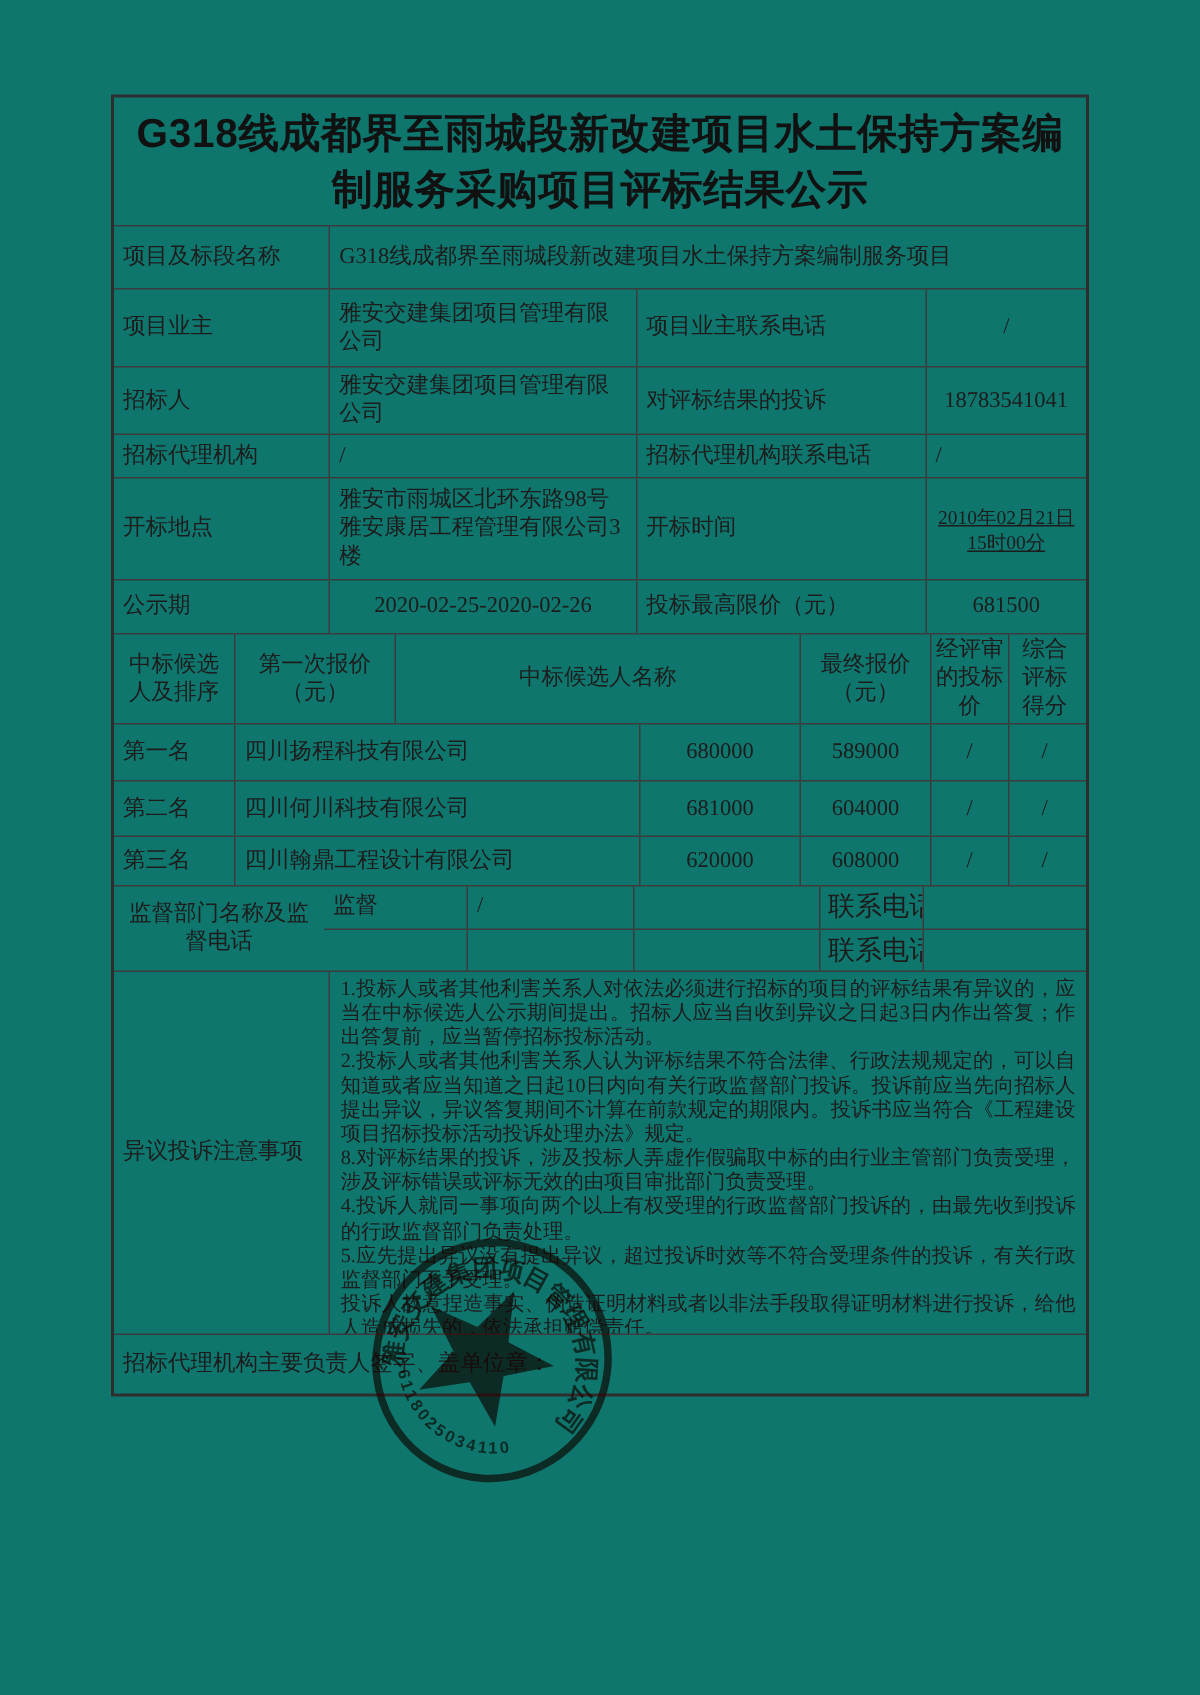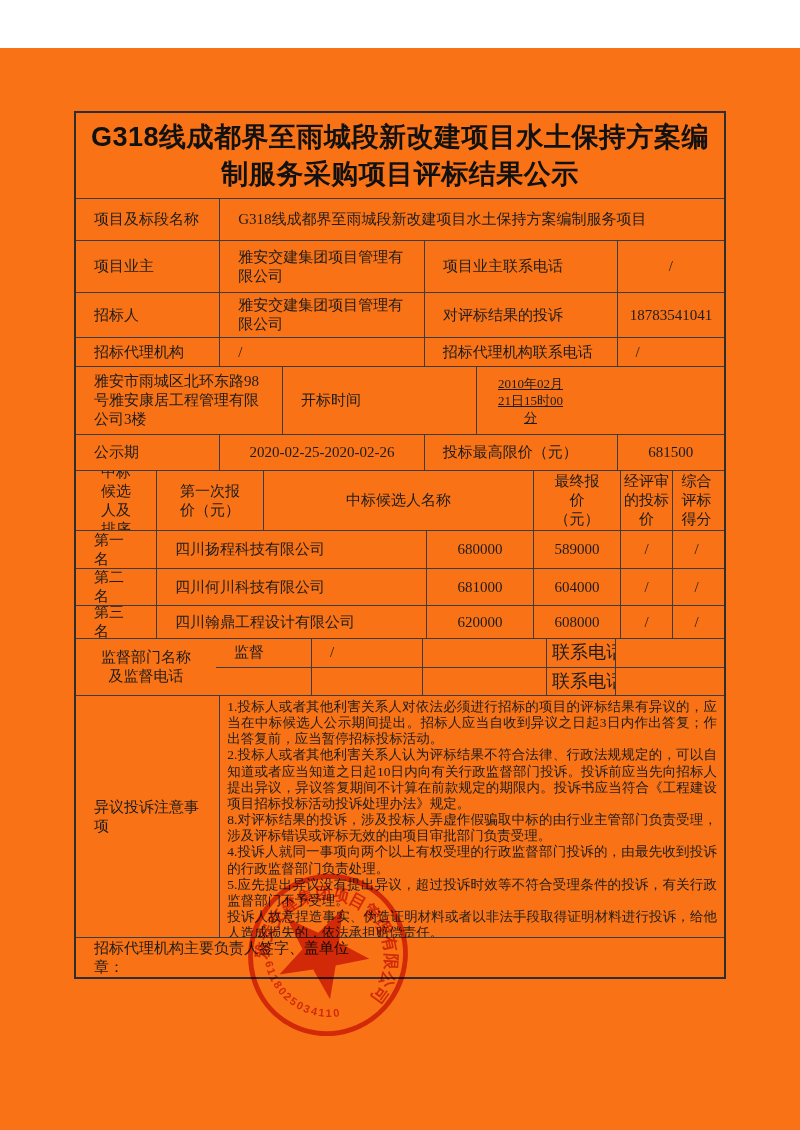"G318线成都界至雨城段新改建项目水土保持方案编制服务采购项目评标结果公示" .page { background: #f97316 -> #0f766e; margin-top: 48px -> none }
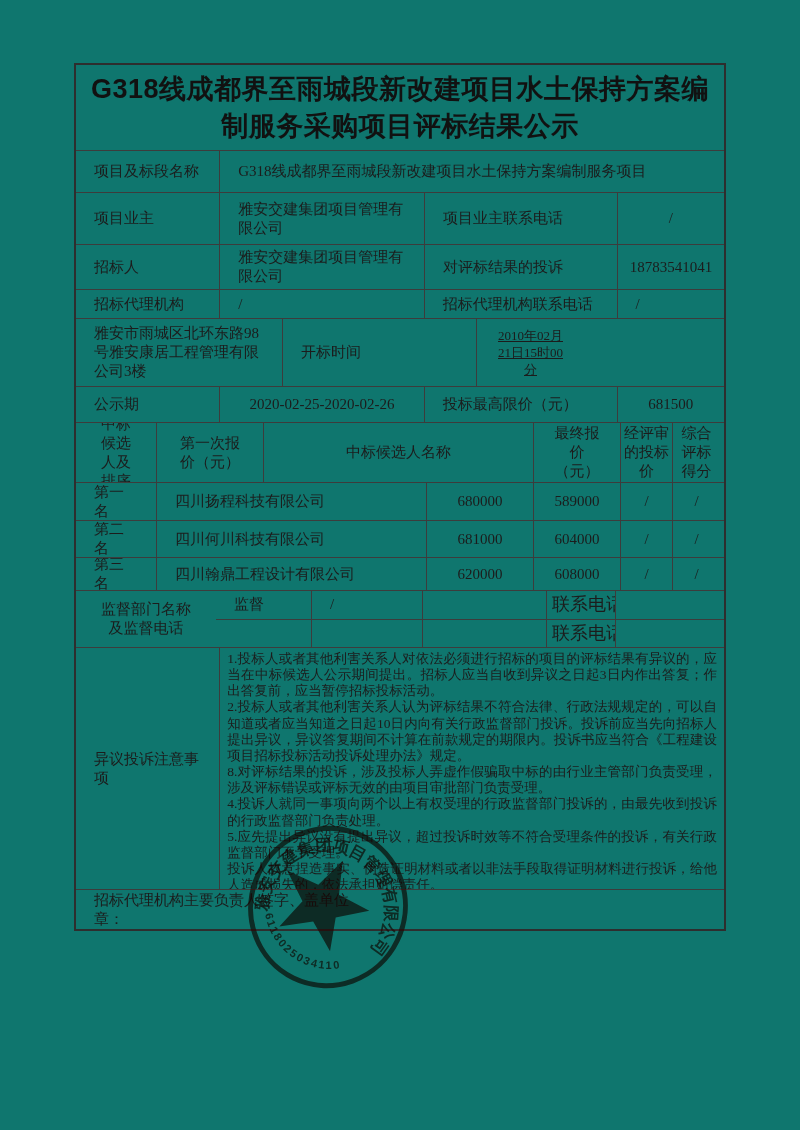"项目及标段名称" .pad { padding: 2px 18px -> 2px 6px }
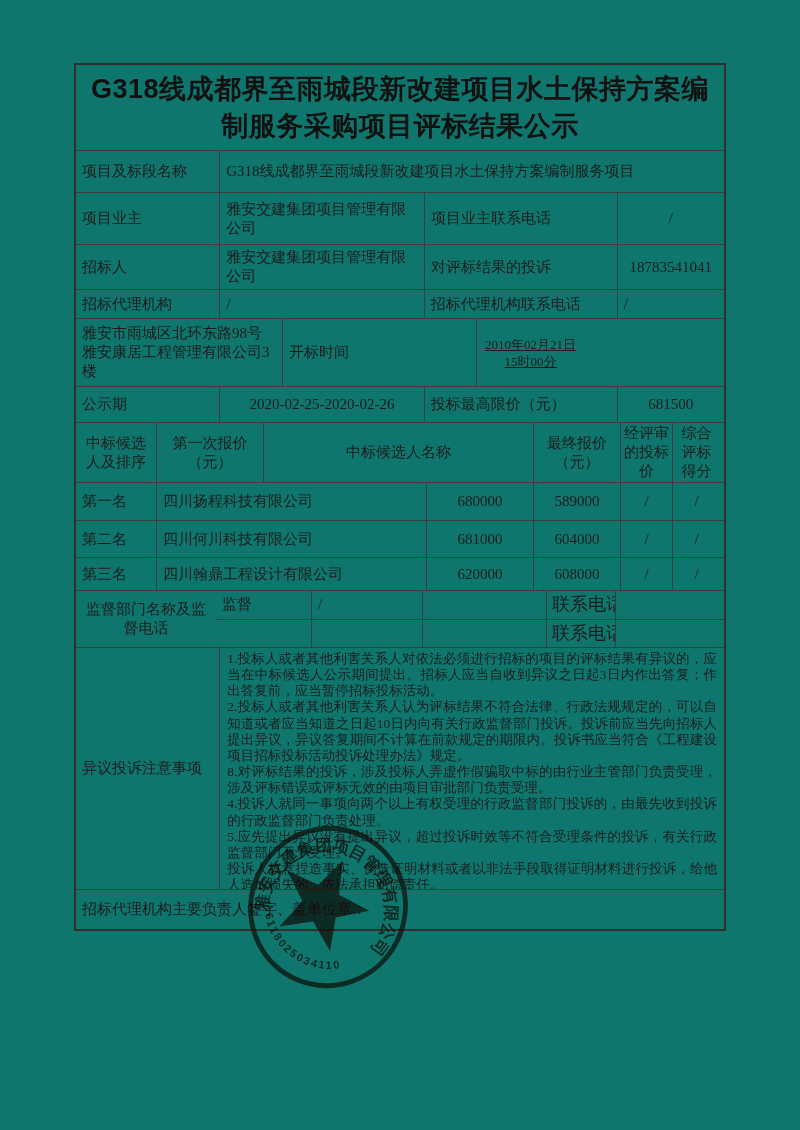"开标地点" div.cell { html: none -> <div>开标地点</div> }
